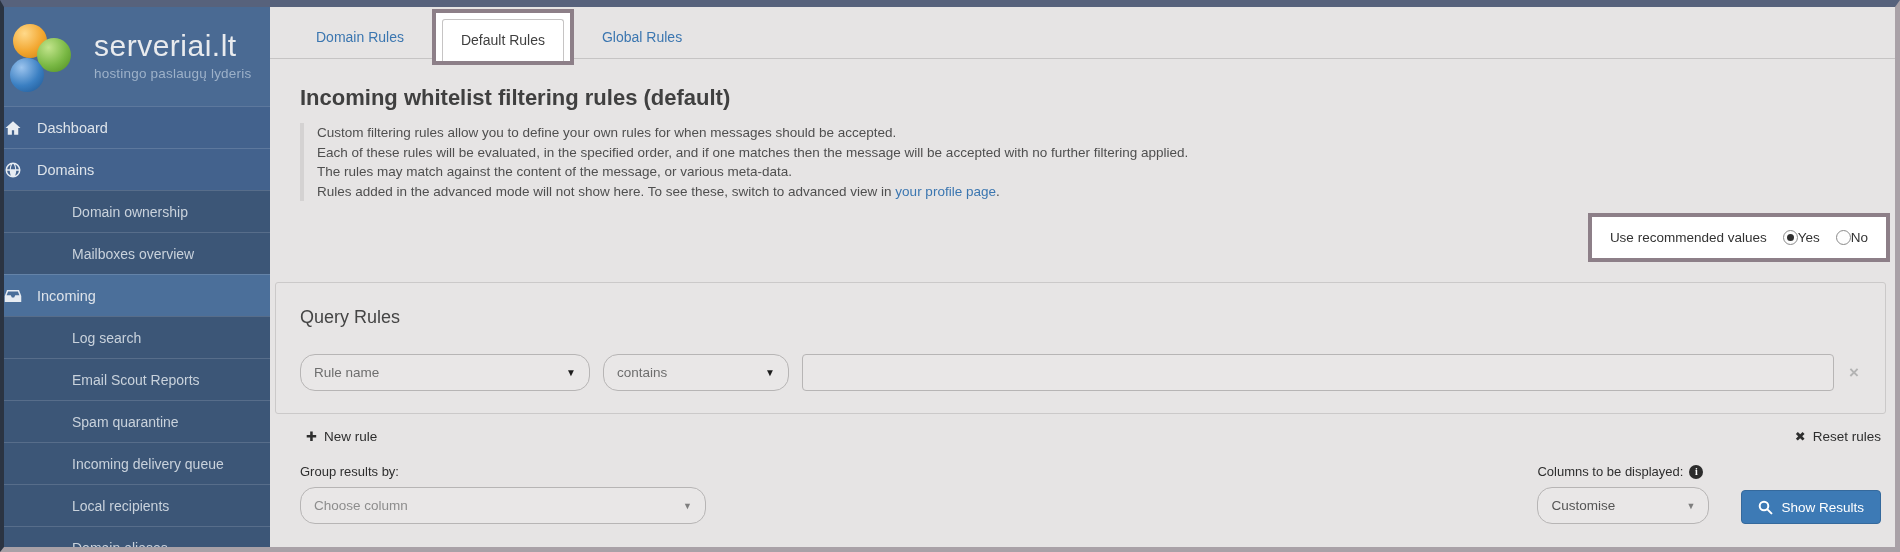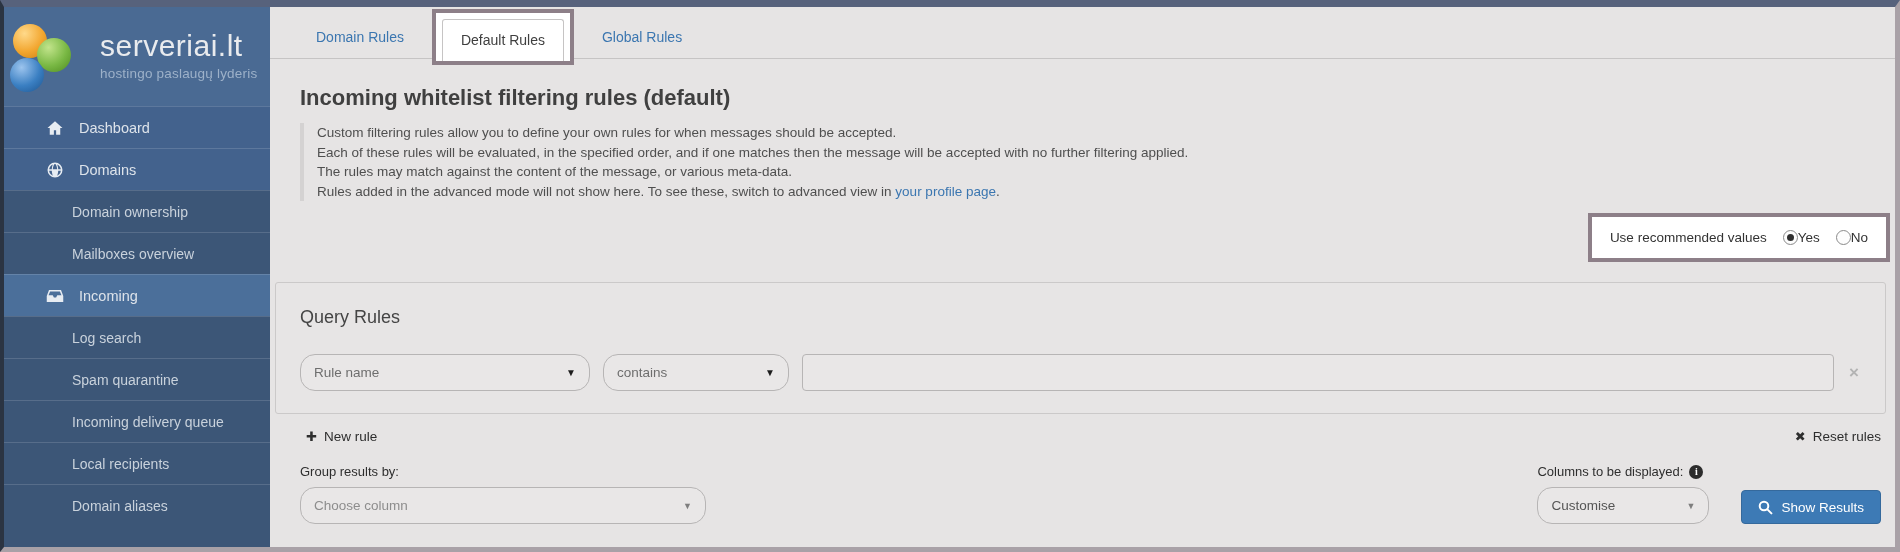"serveriai.lt" .brand-text { left: 96px -> 90px }
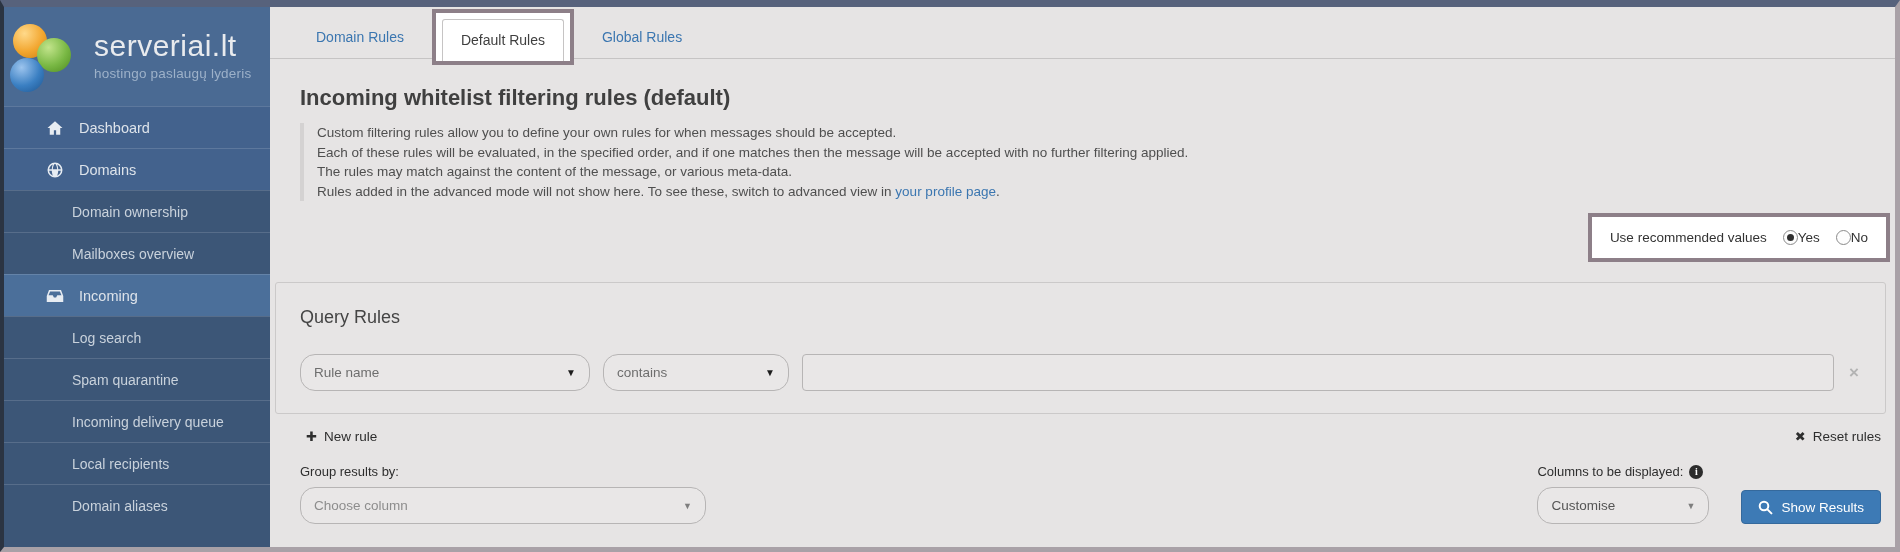"Dashboard" .nav-item.top { padding-left: 42px -> none }
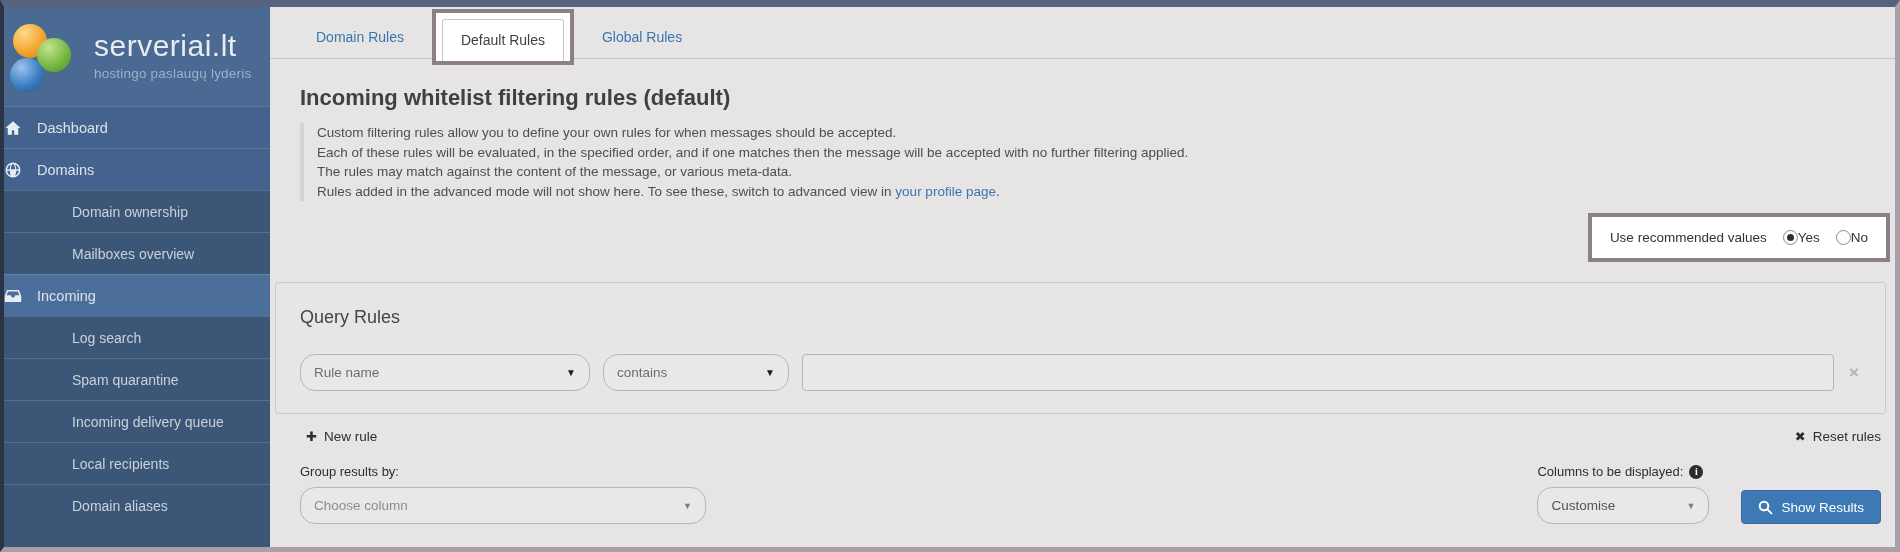"Email Scout Reports" div.nav-item { html: none -> <div> <span>Email Scout Reports</span> </div> }
